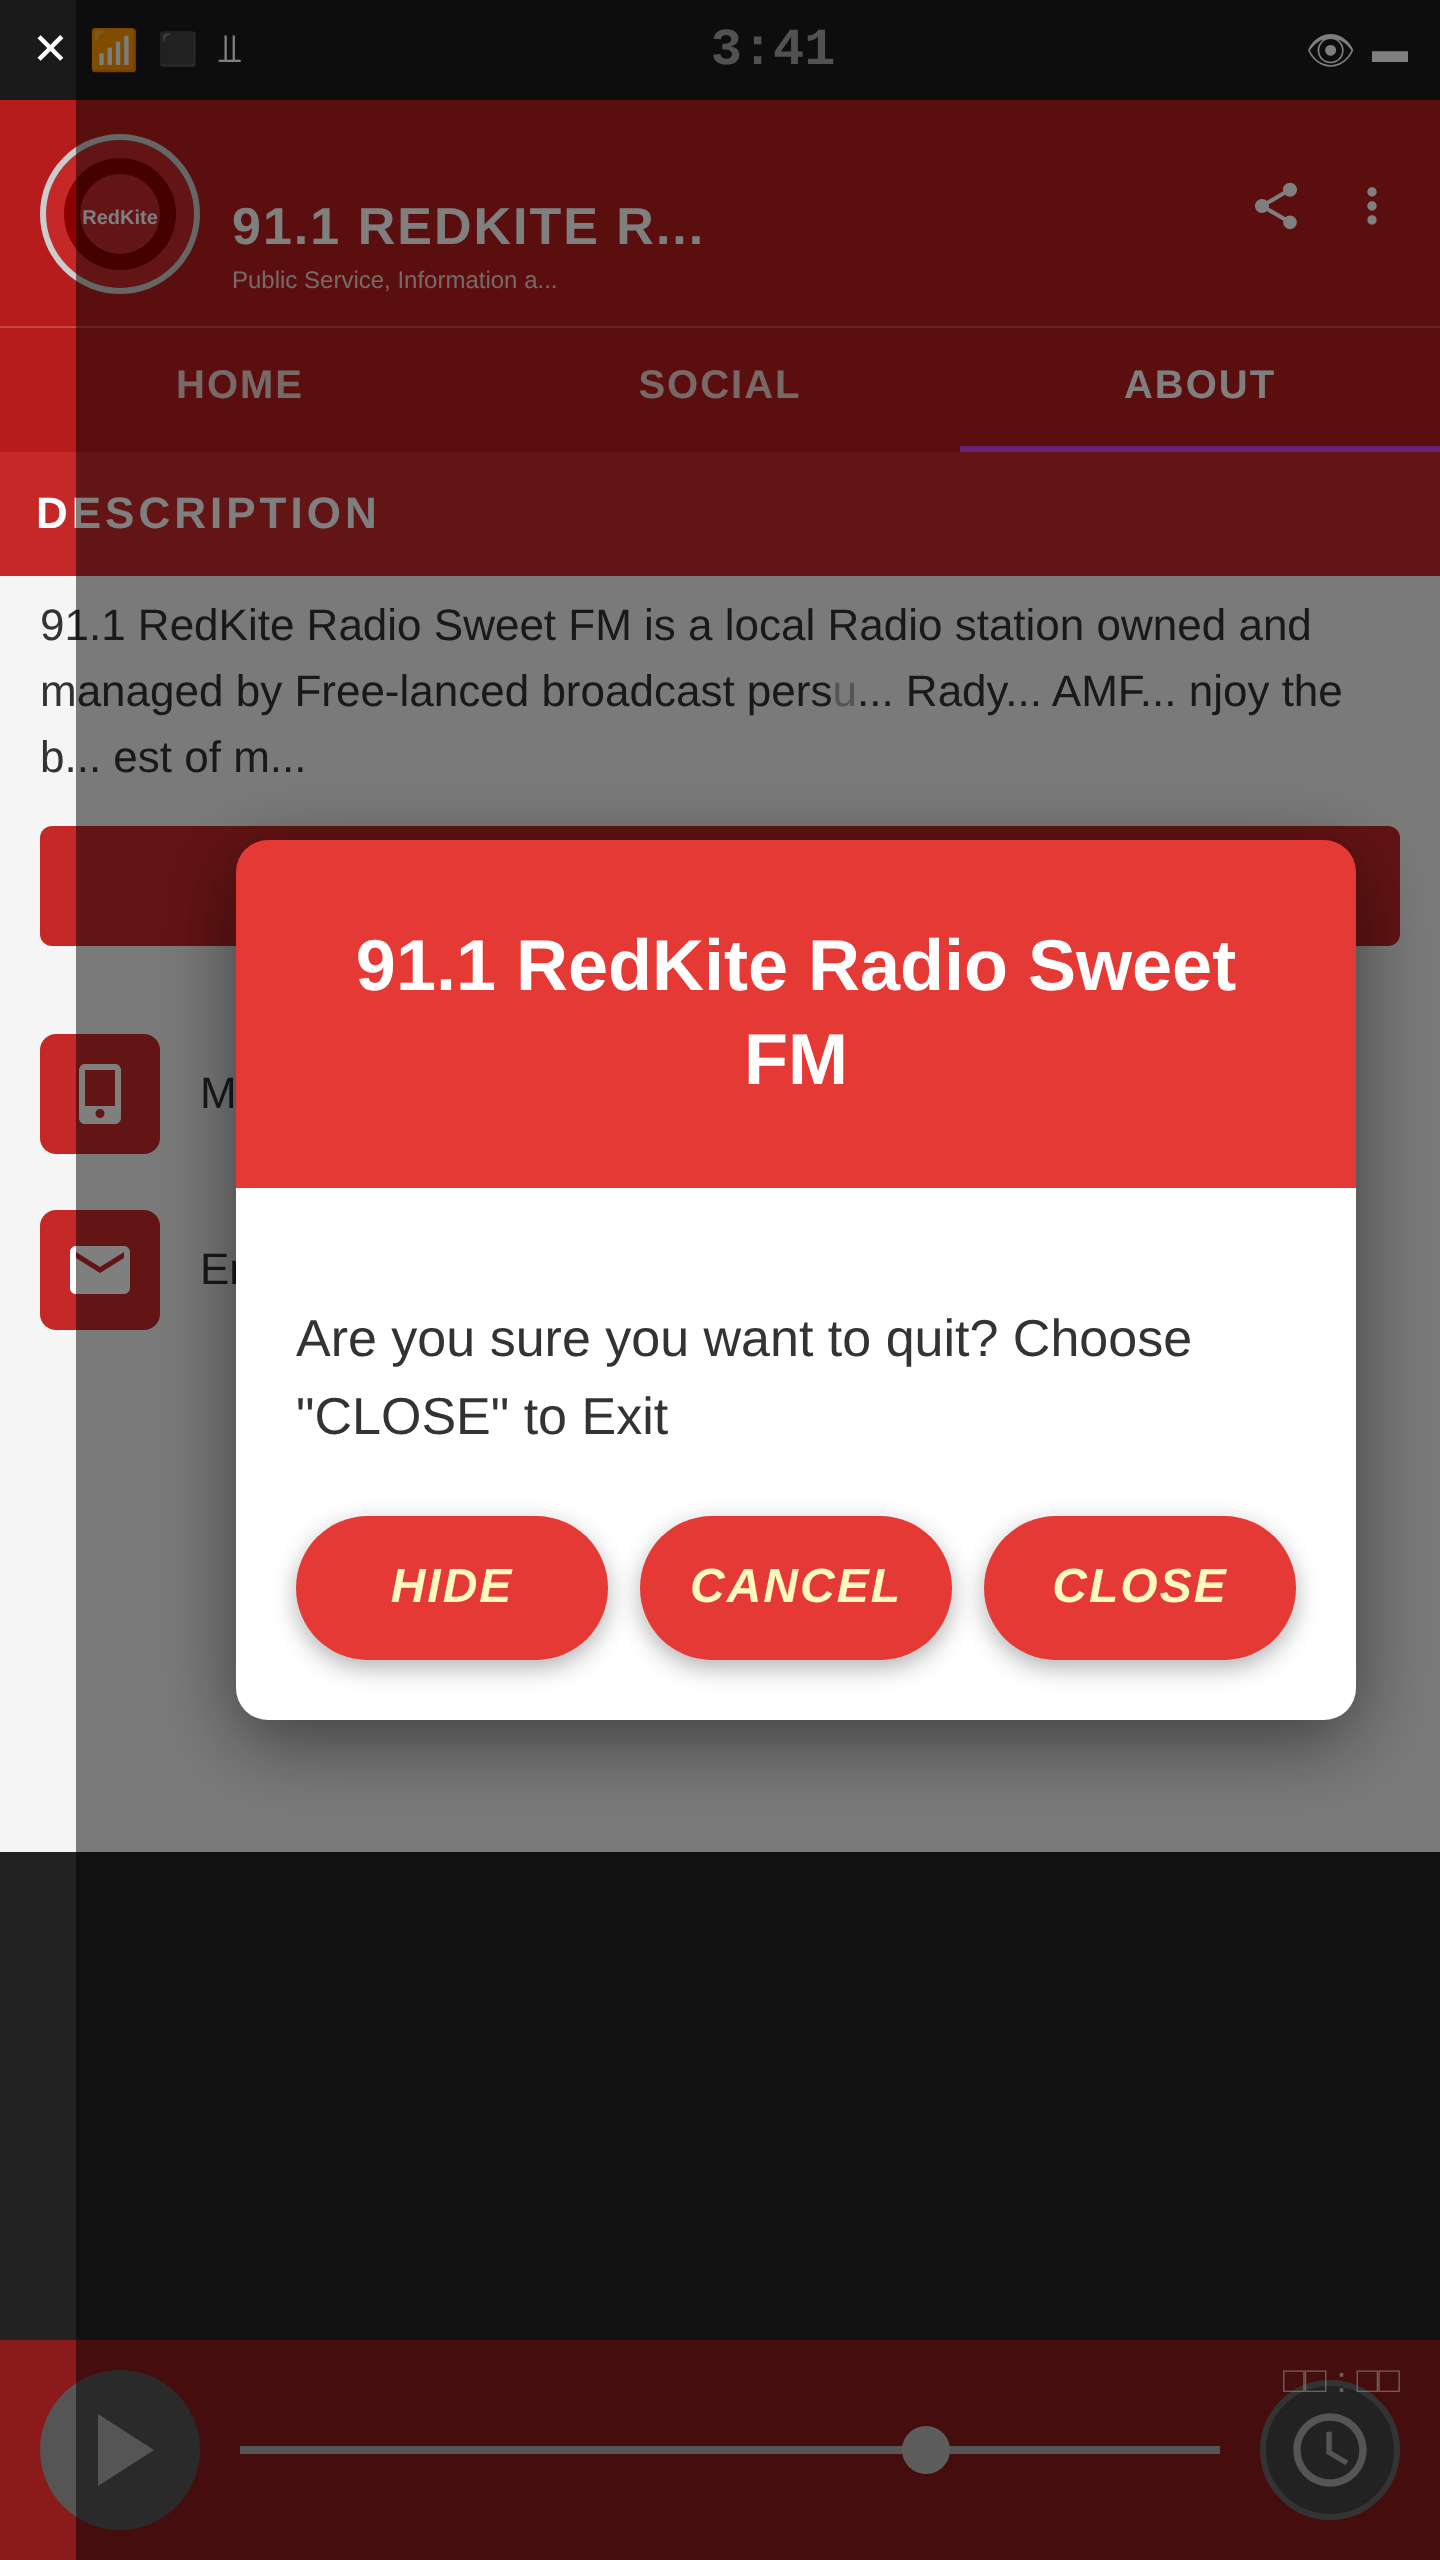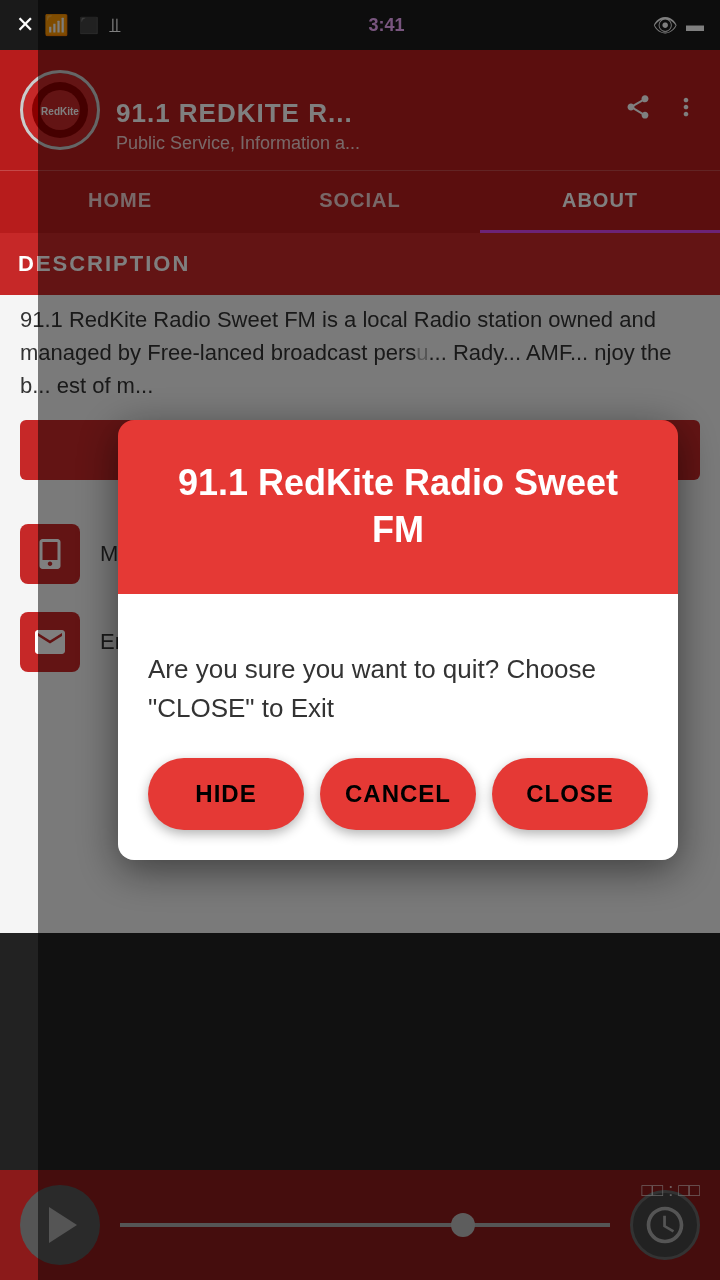"3:41" .status-center { color: #f0abfc -> #a3a3a3; font-family: none -> Liberation Mono, monospace; font-size: 18px -> 26px }
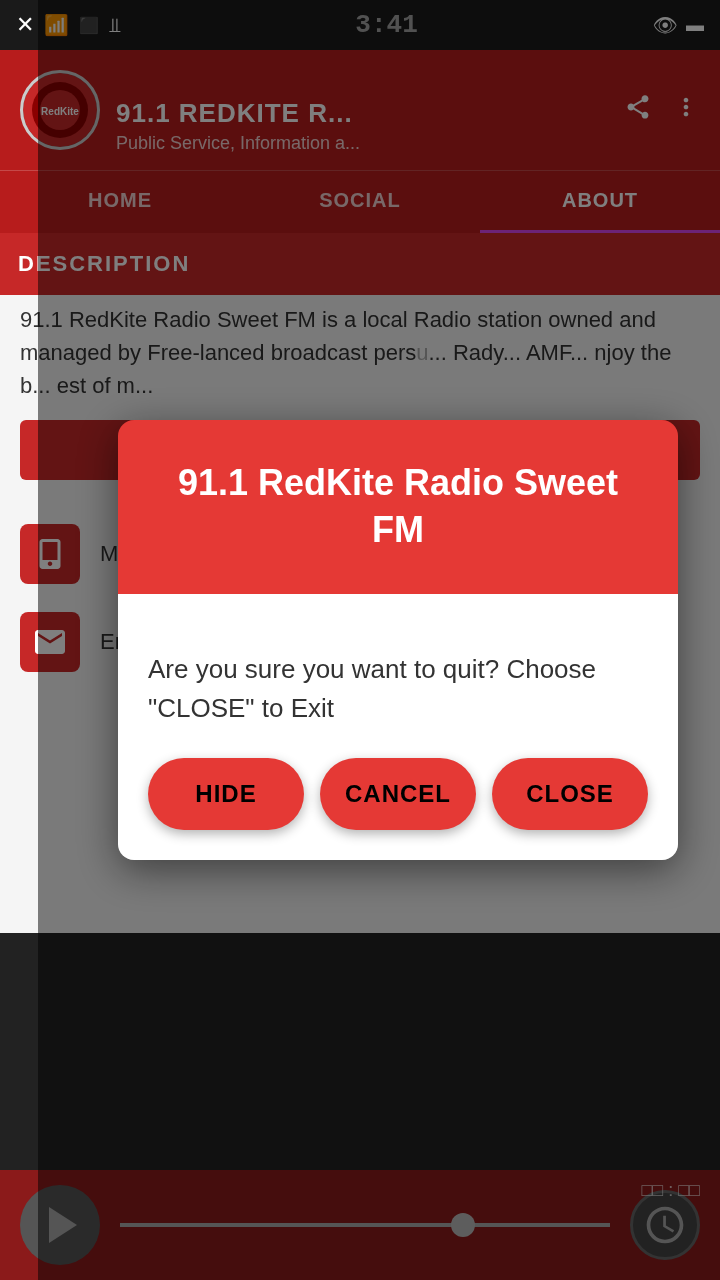"Public Service, Information a..." .app-subtitle { font-size: 18px -> 12px }
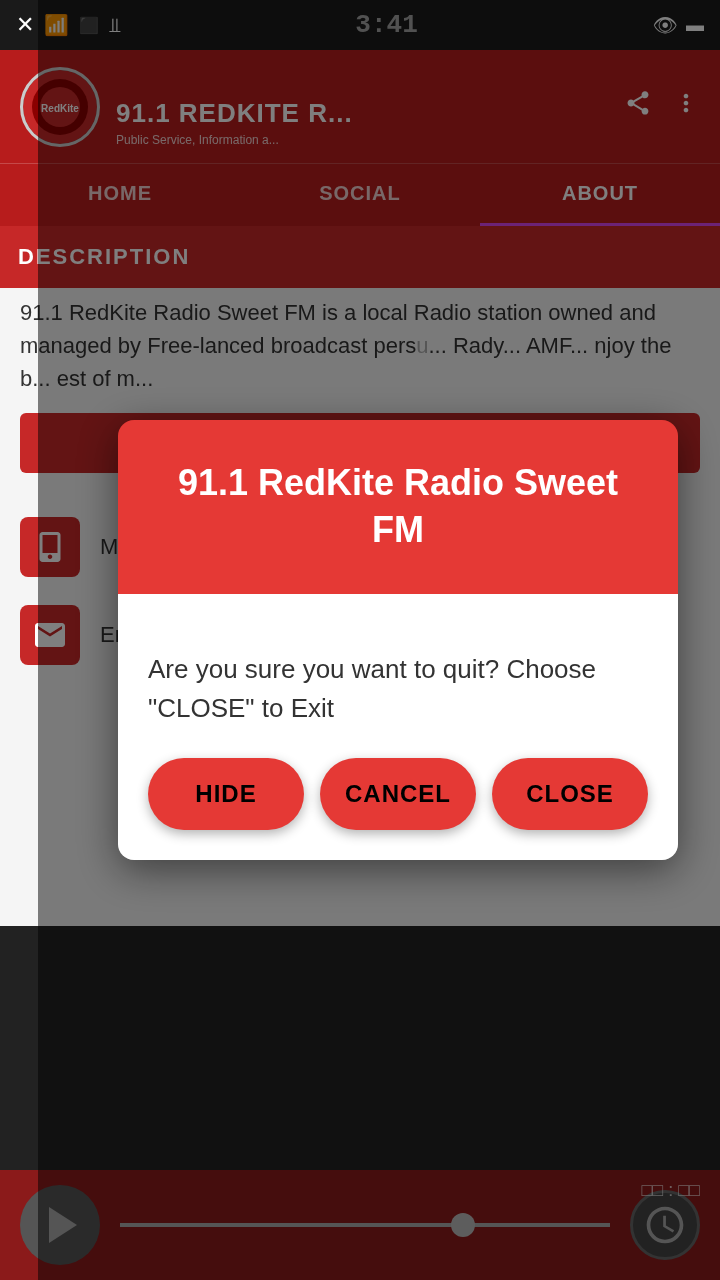"HIDE" .dialog-btn { color: #000000 -> #fef9c3; font-style: none -> italic }
